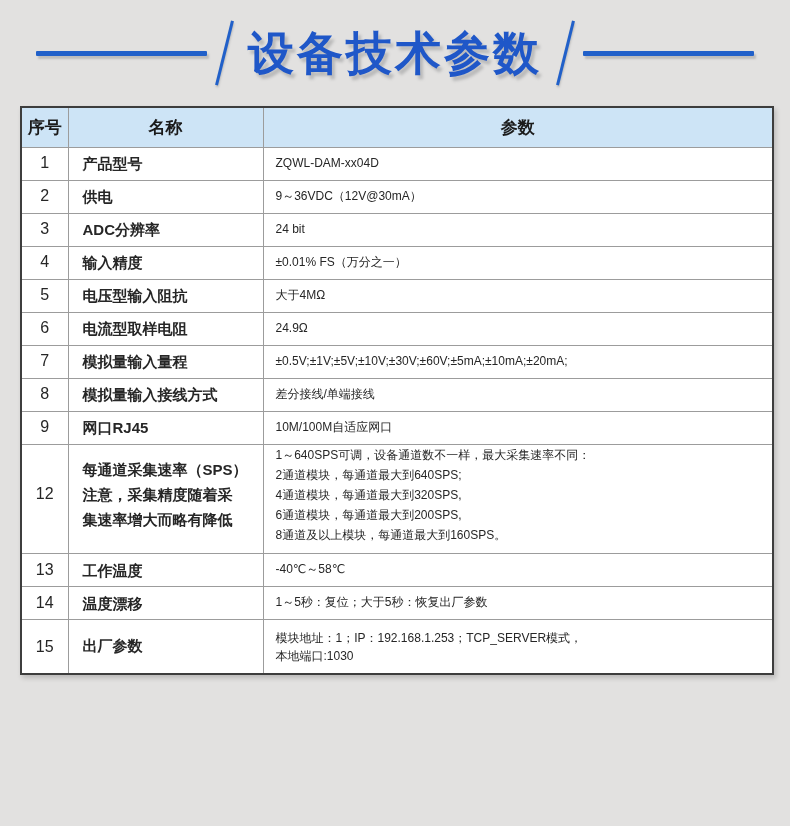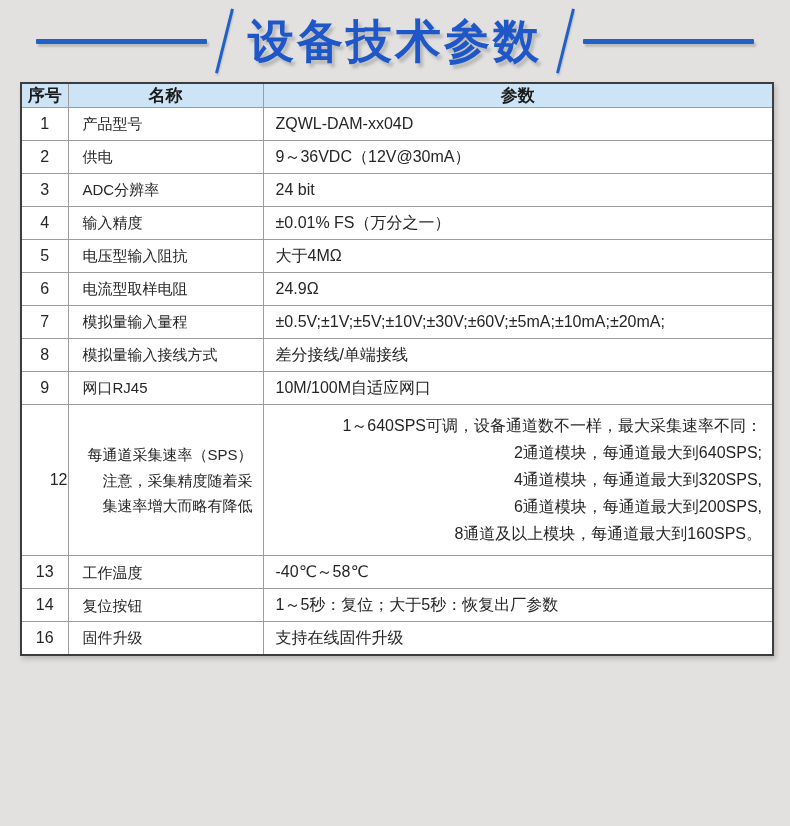"设备技术参数" .banner { height: 82px -> 106px }
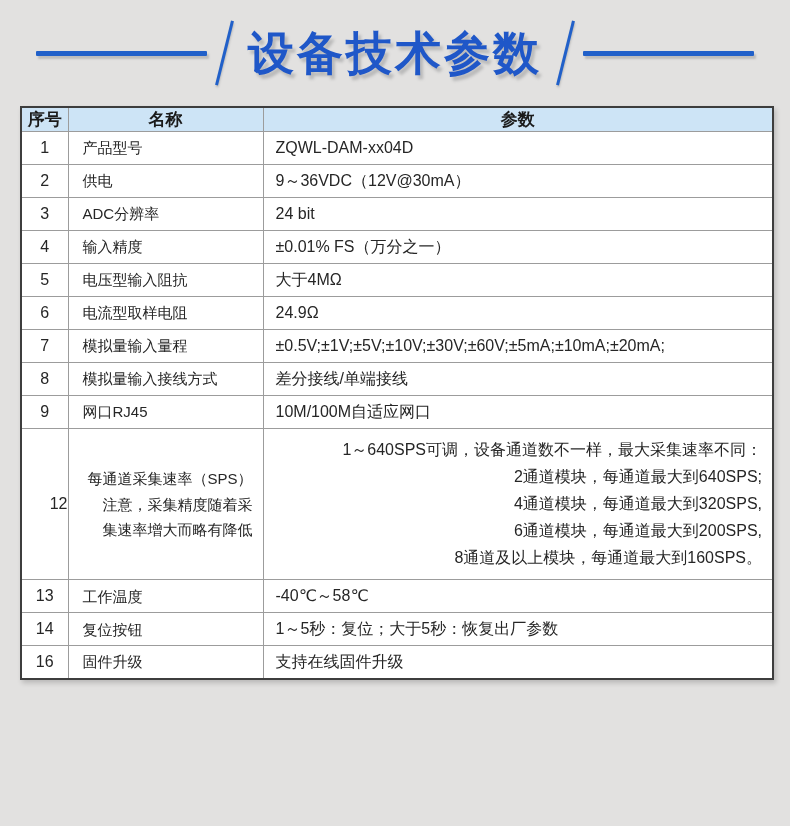"序号" .spec-table th { height: 24px -> 40px }
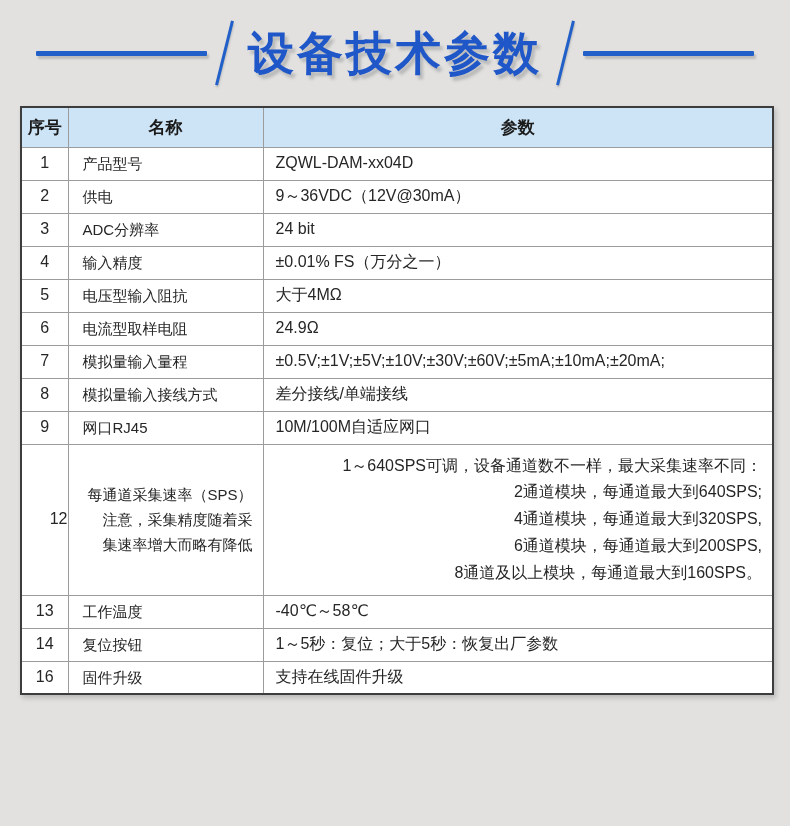"产品型号" td.cell-name { font-weight: none -> bold }
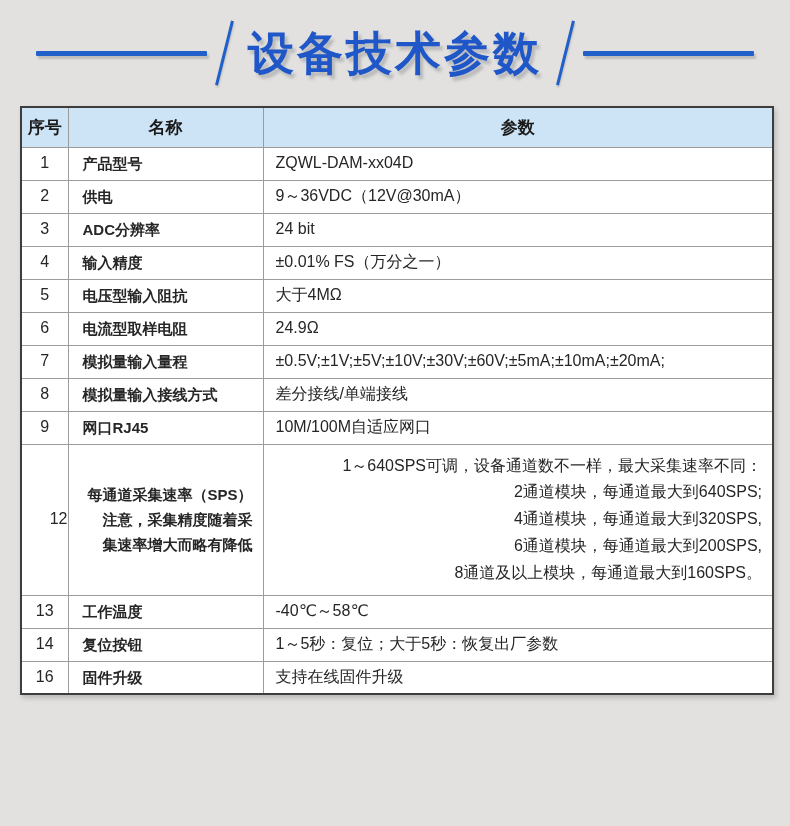"ZQWL-DAM-xx04D" .spec-table td { font-size: 16px -> 12px }
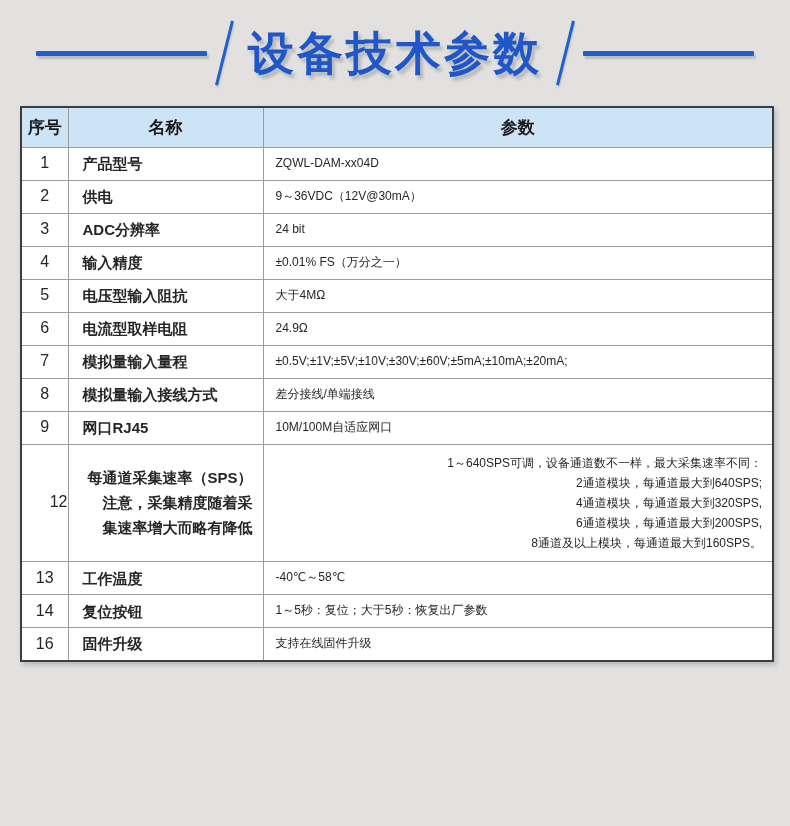"1～640SPS可调，设备通道数不一样，最大采集速率不同：" tr.tall td { padding-top: 8px -> 0; text-align: right -> none }
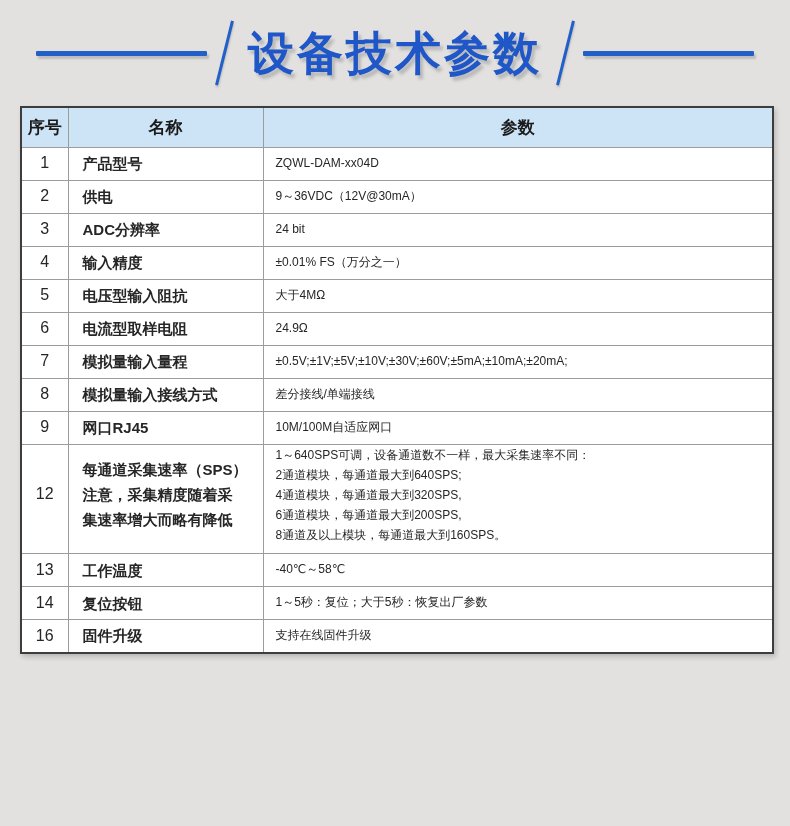"复位按钮" td.cell-name { text: 复位按钮 -> 温度漂移 }
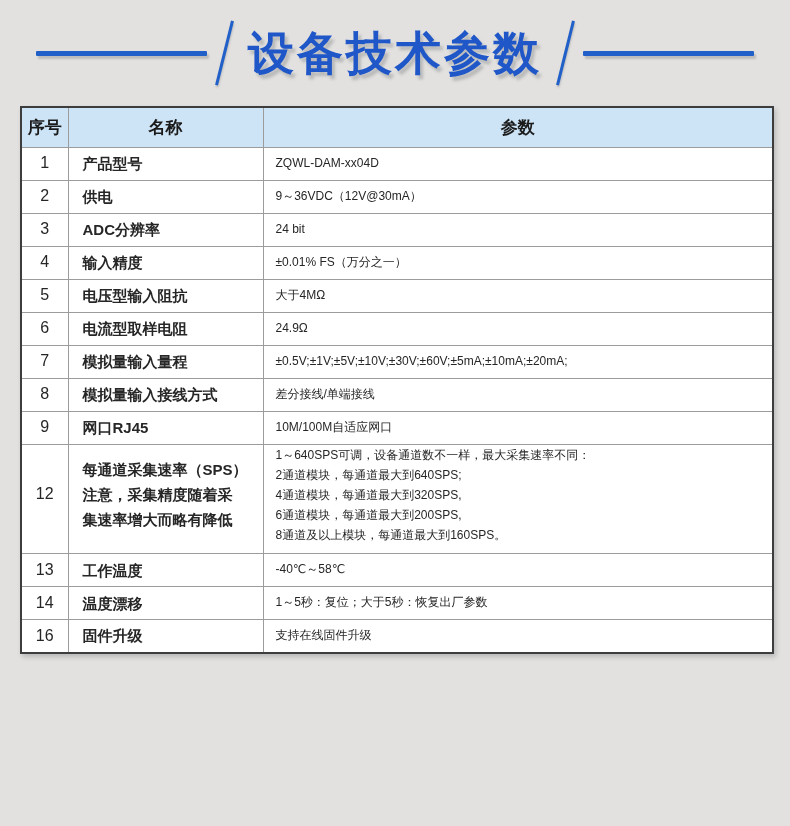"15" tr.two-line { html: none -> <tr> <td>15</td> <td>出厂参数</td> <td>模块地址：1；IP：192.168.1.253；TCP_SERVER模式， 本地端口:1030</td> </tr> }
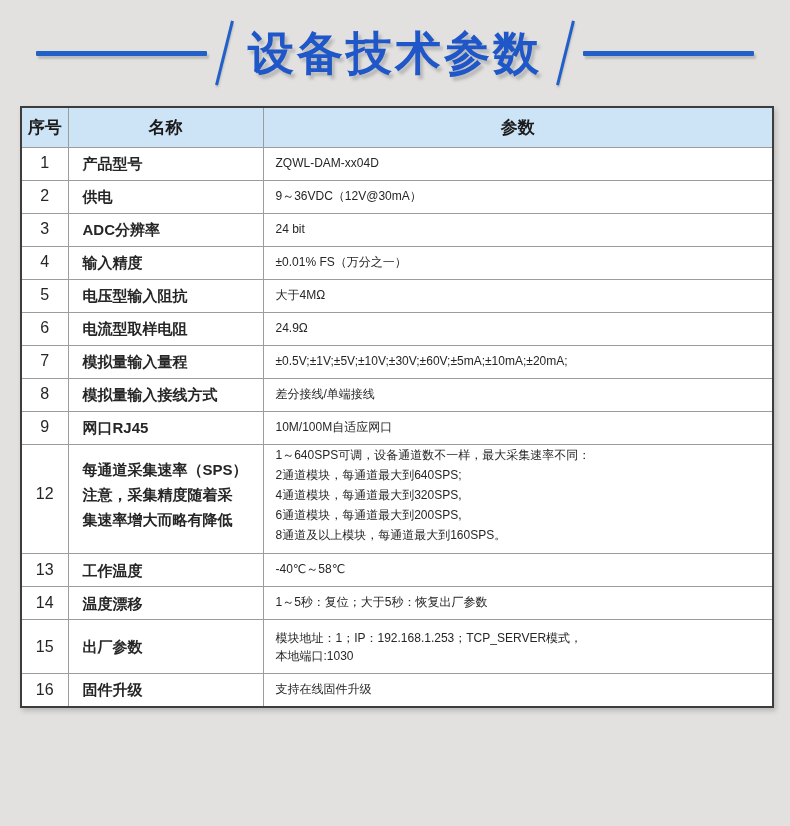"16" tr { html: <tr> <td>16</td> <td>固件升级</td> <td>支持在线固件升级</td> </tr> -> none }
